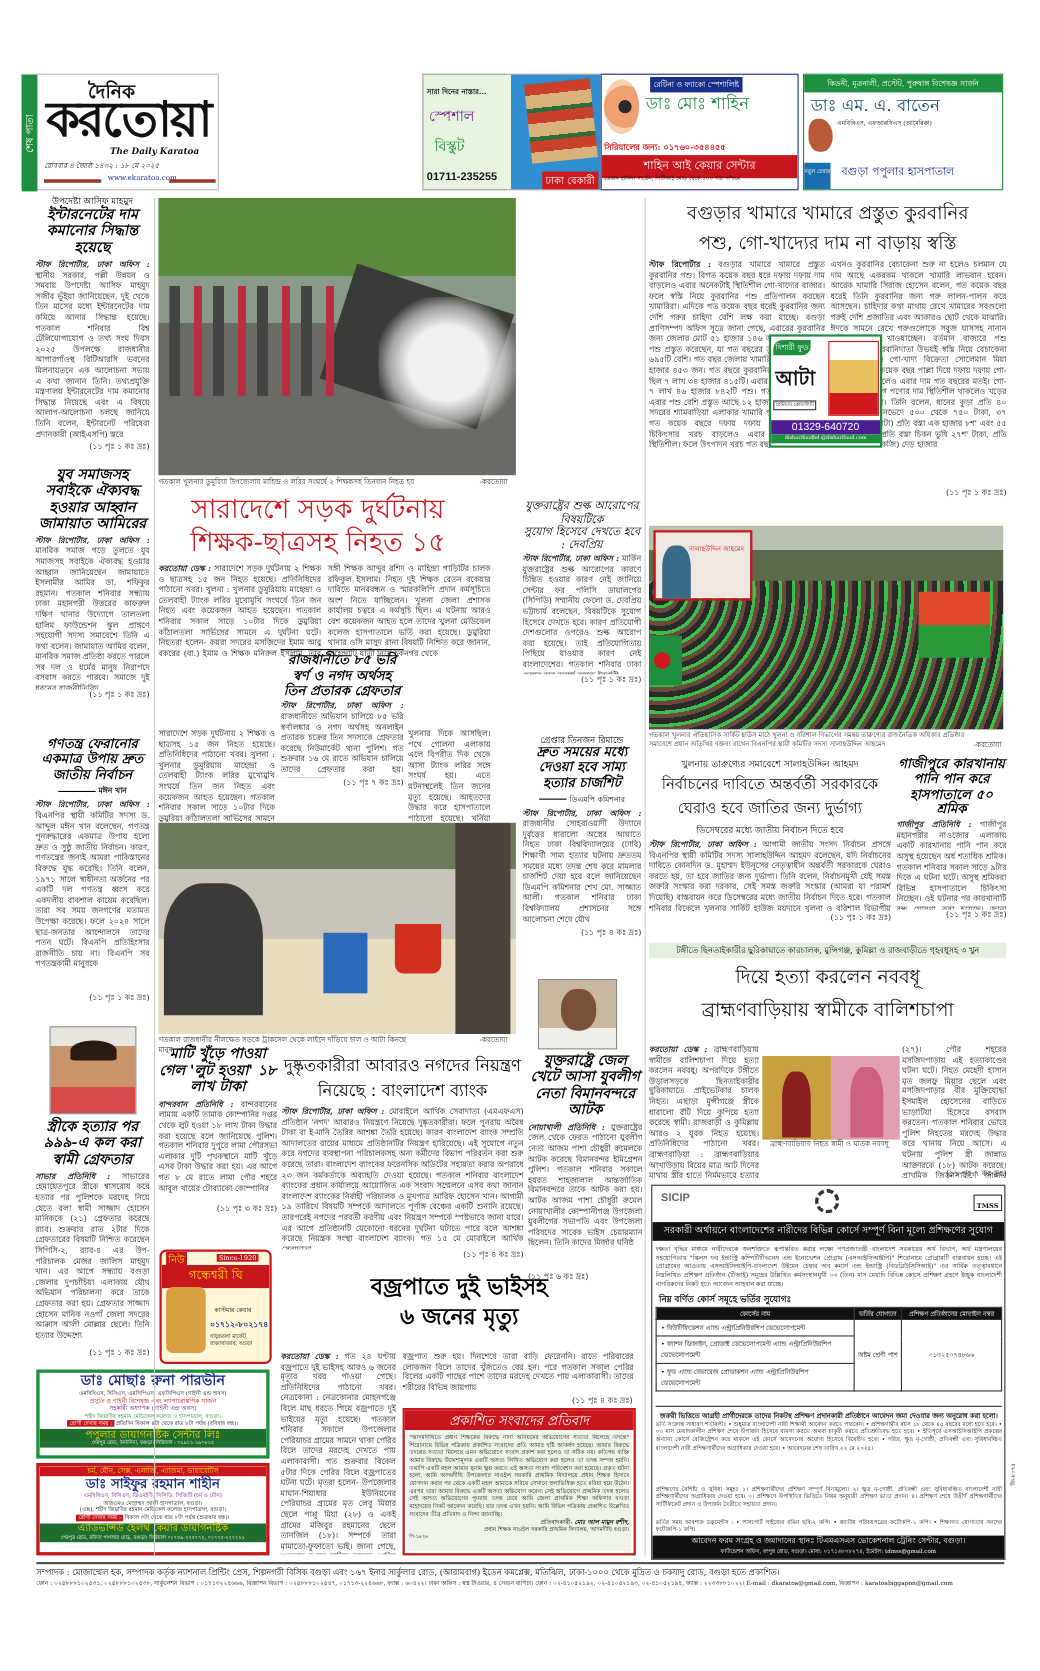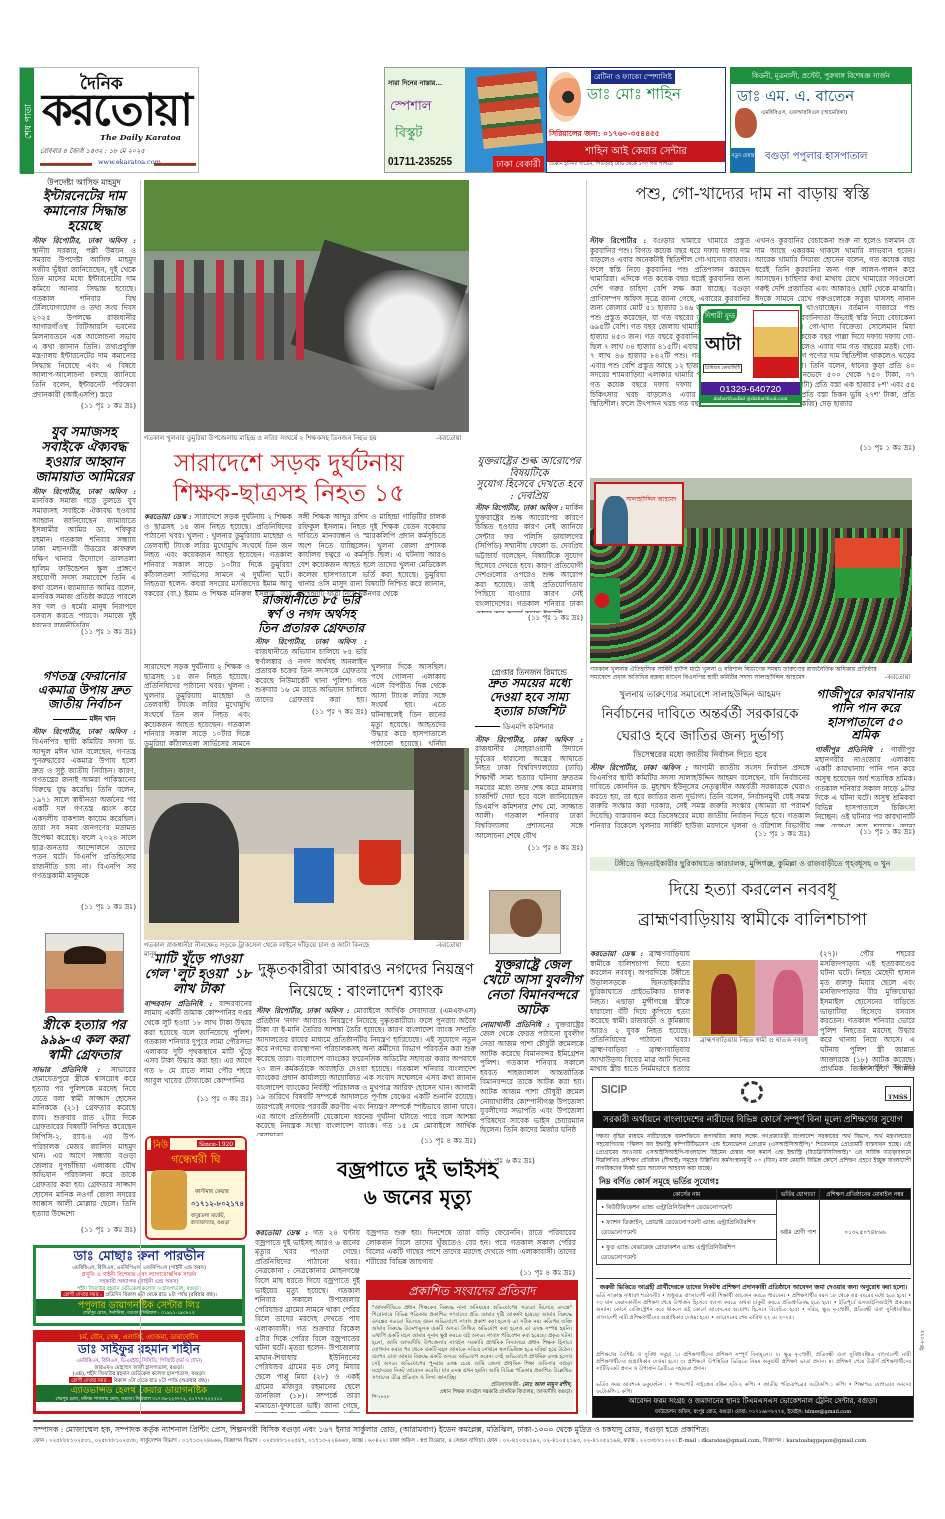"বগুড়ার খামারে খামারে প্রস্তুত কুরবানির" div { html: none -> <div>বগুড়ার খামারে খামারে প্রস্তুত কুরবানির</div> }
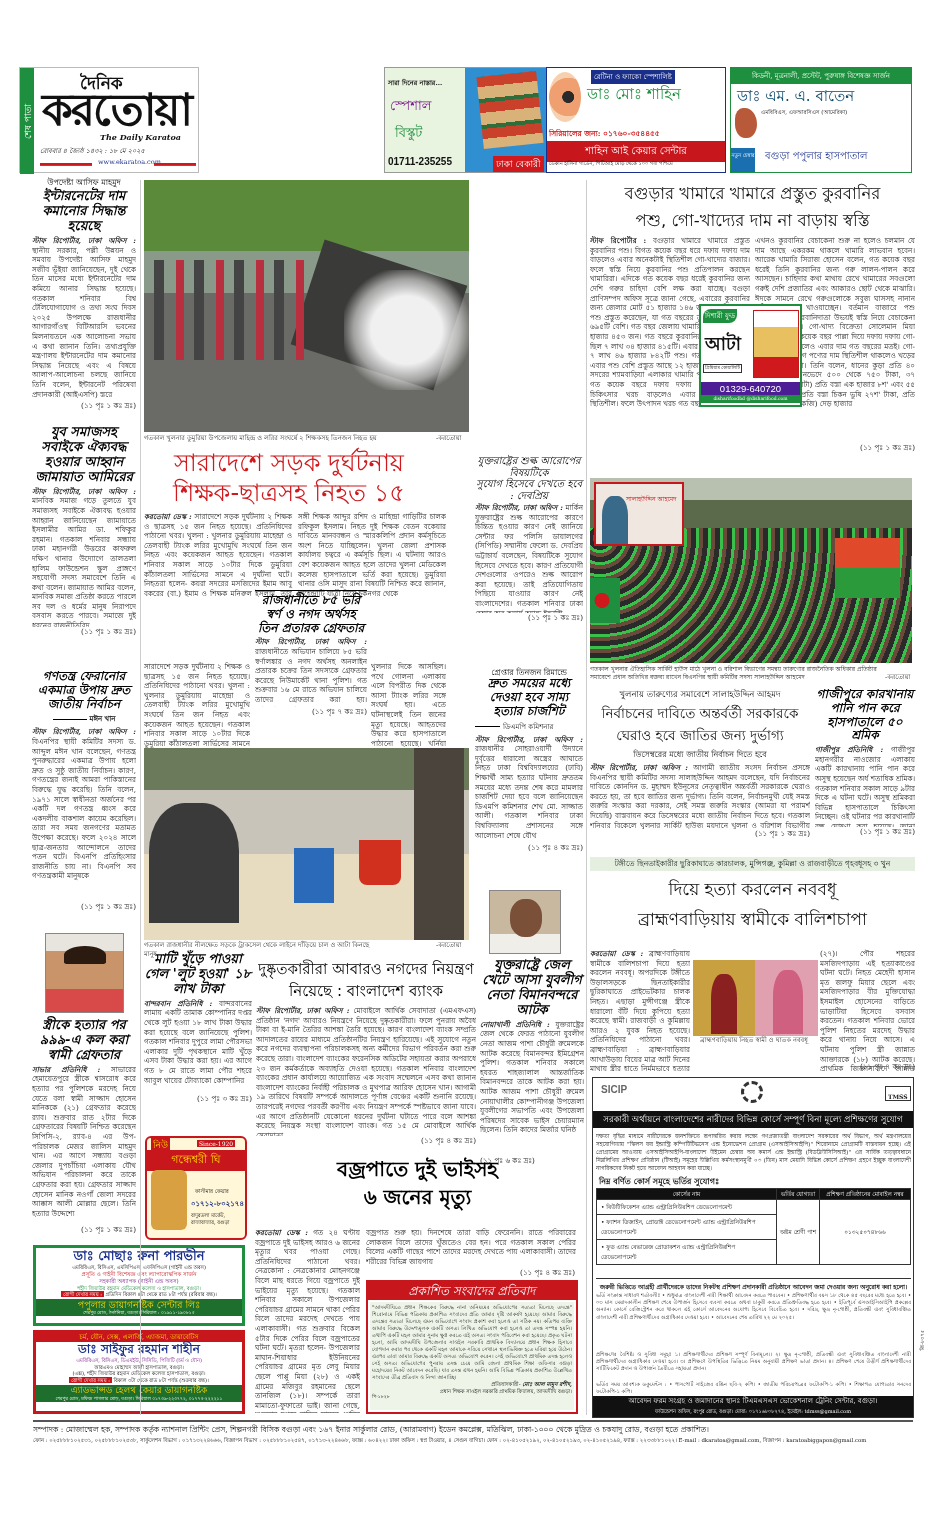"ডিএমপি কমিশনার" div { text-align: left -> center }
